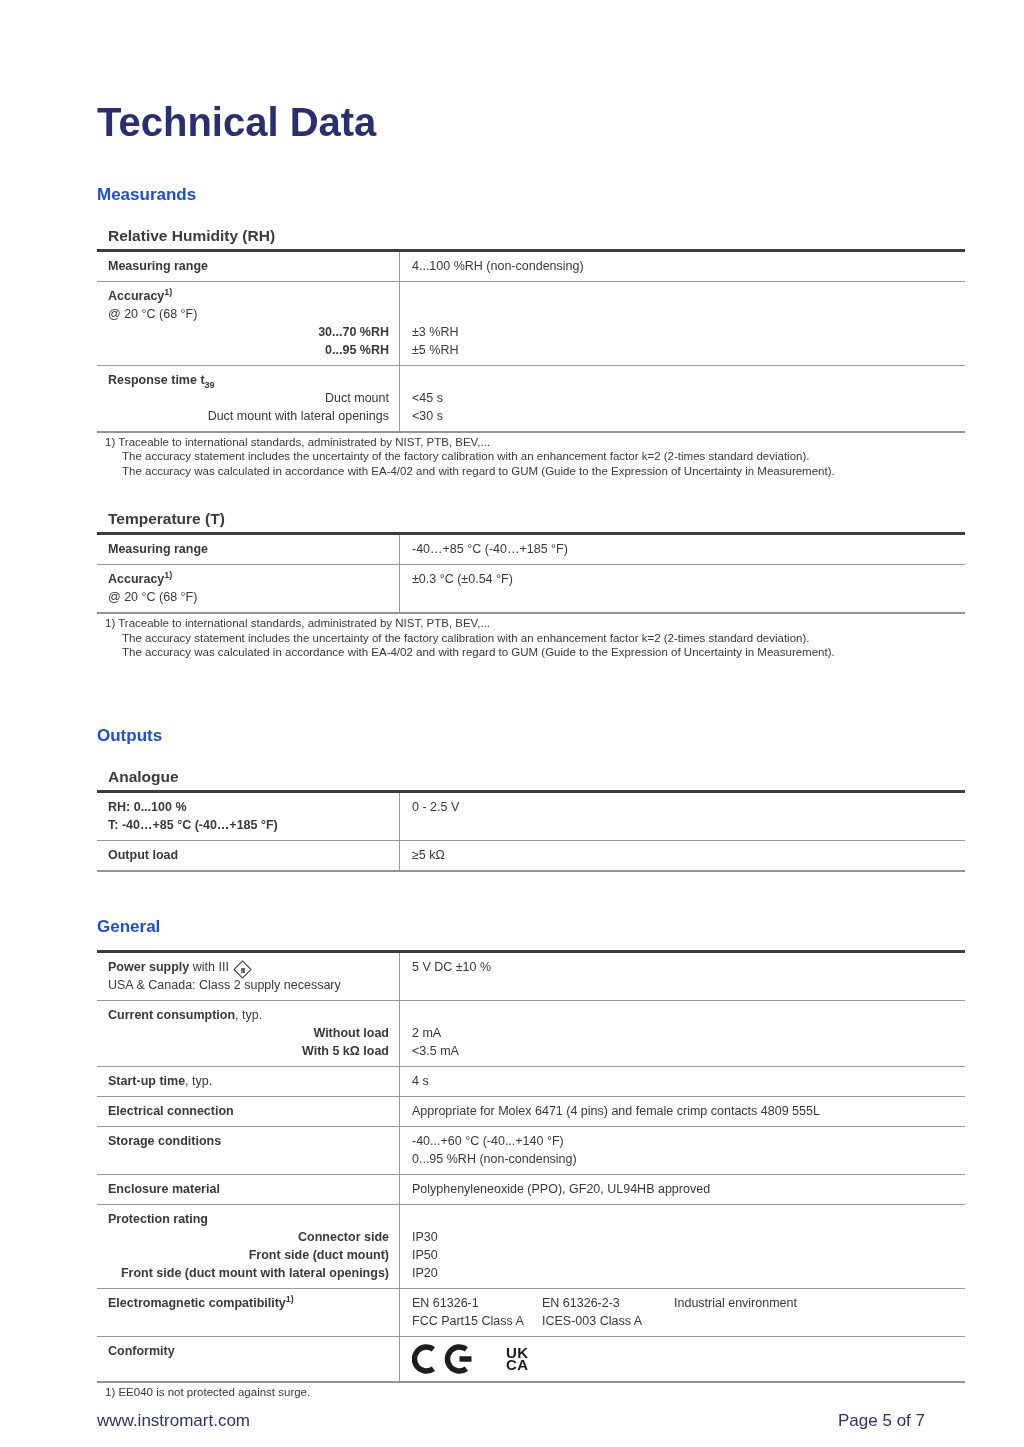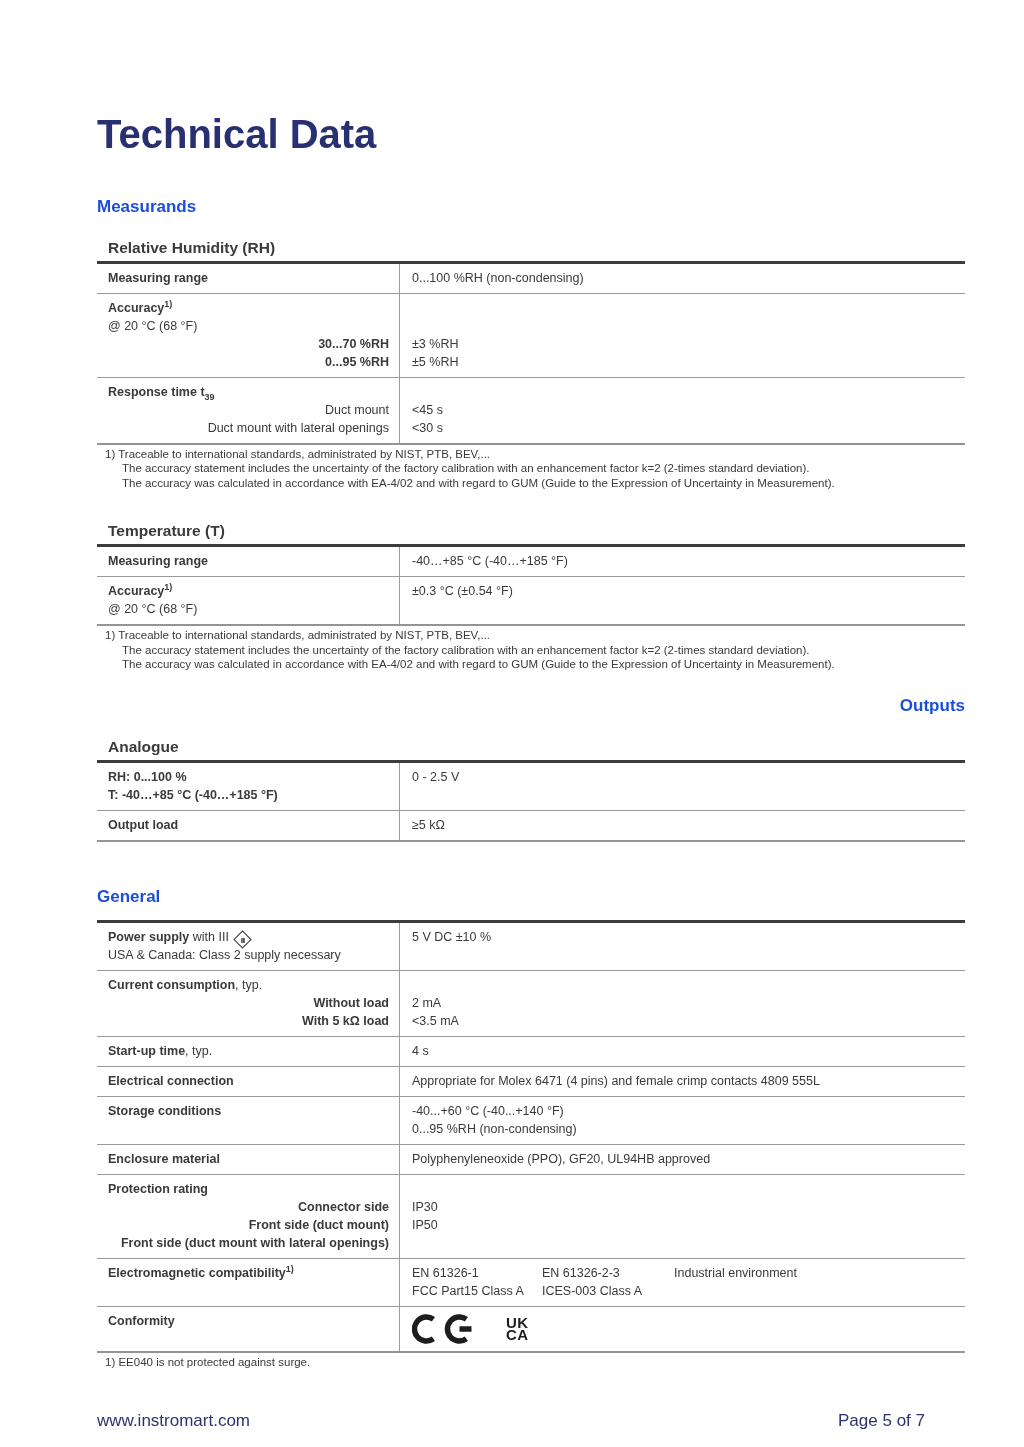"Technical Data" .content { padding: 12px 59px 0 97px -> 0 59px 0 97px }
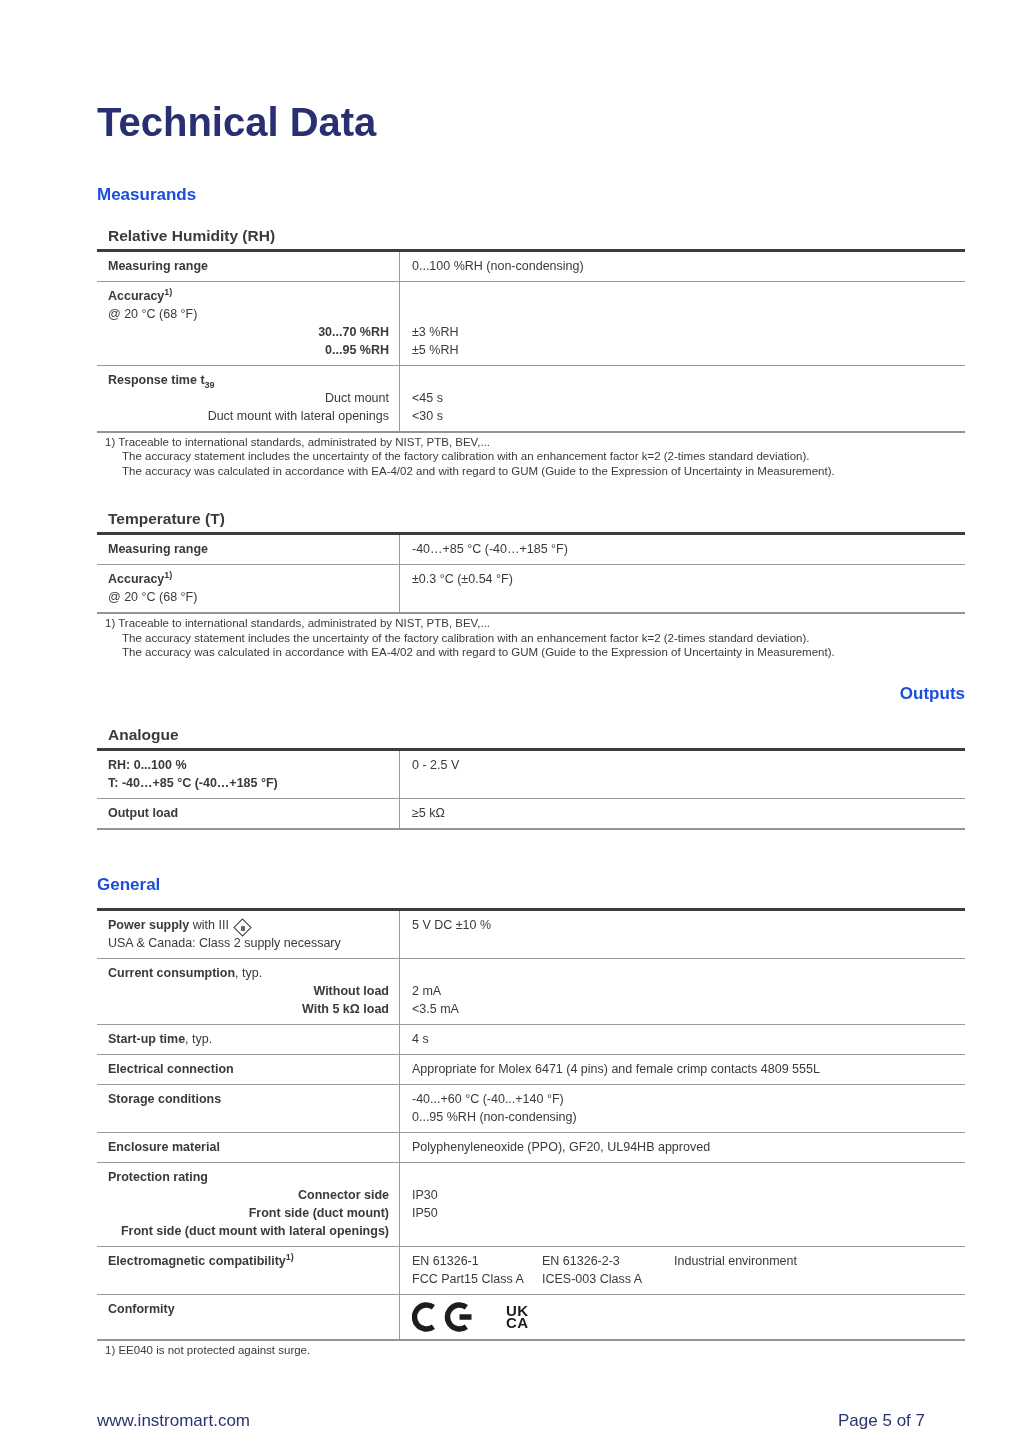"0...100 %RH (non-condensing)" div.lh { text: 0...100 -> 4...100 }
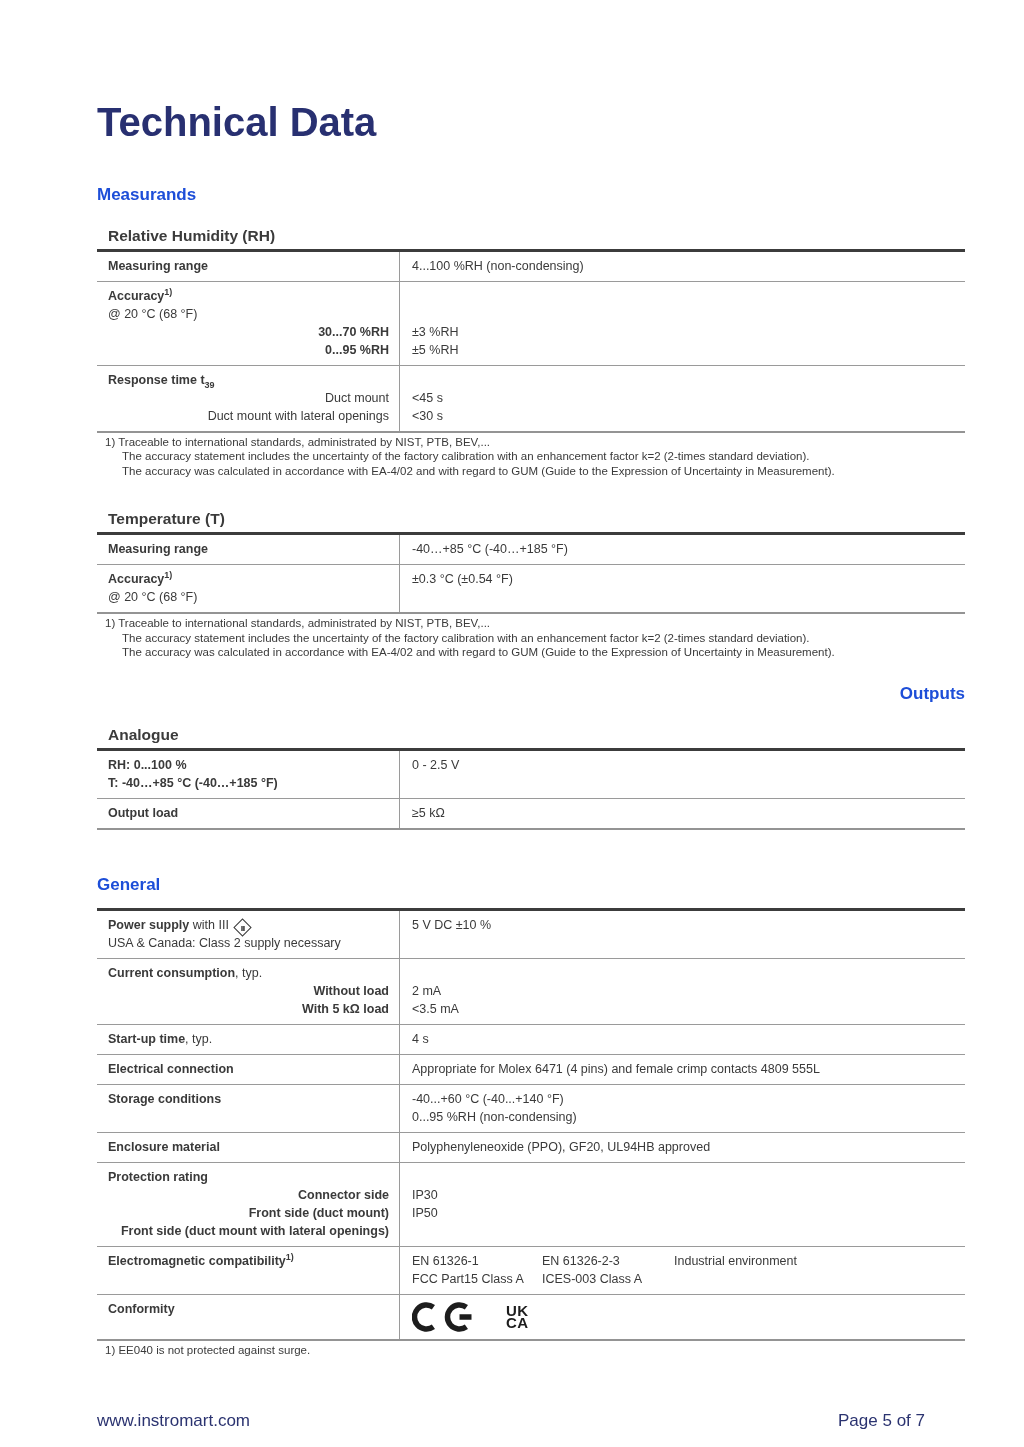"Outputs" .section-h.sp-outputs { margin-top: 24px -> 66px; text-align: right -> none }
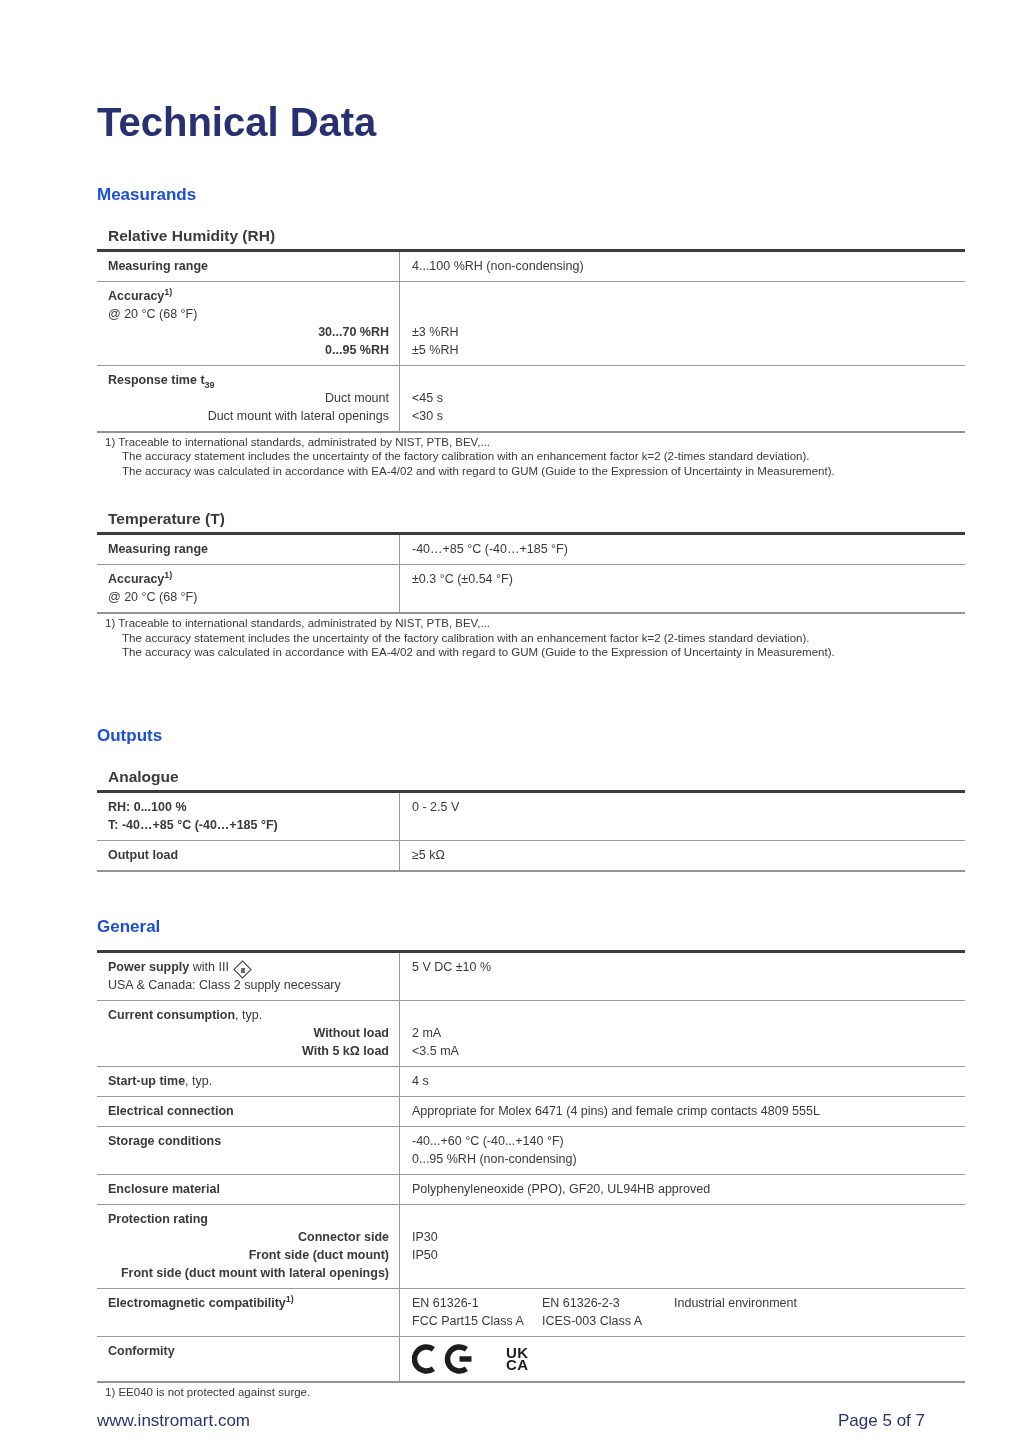"IP20" div.lh { html: none -> <div>IP20</div> }
